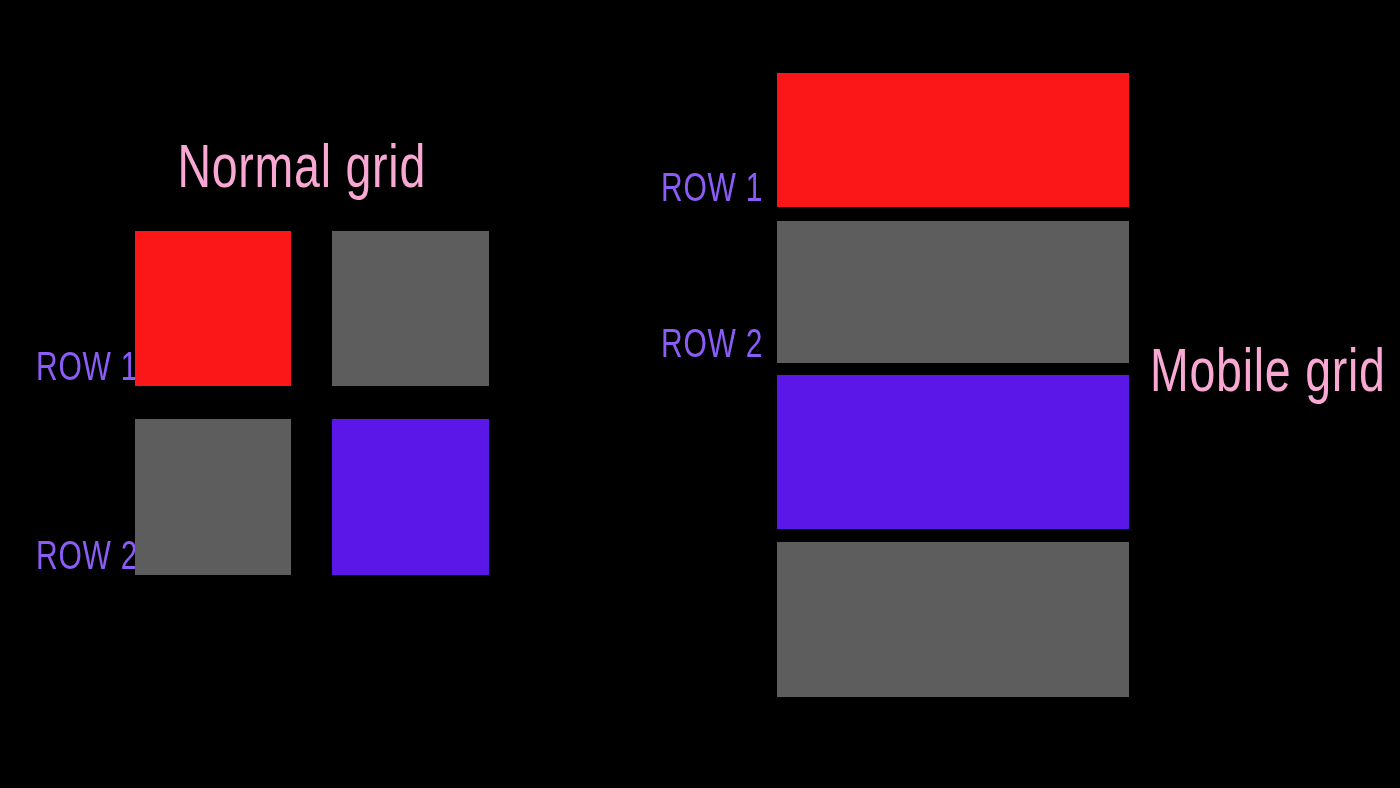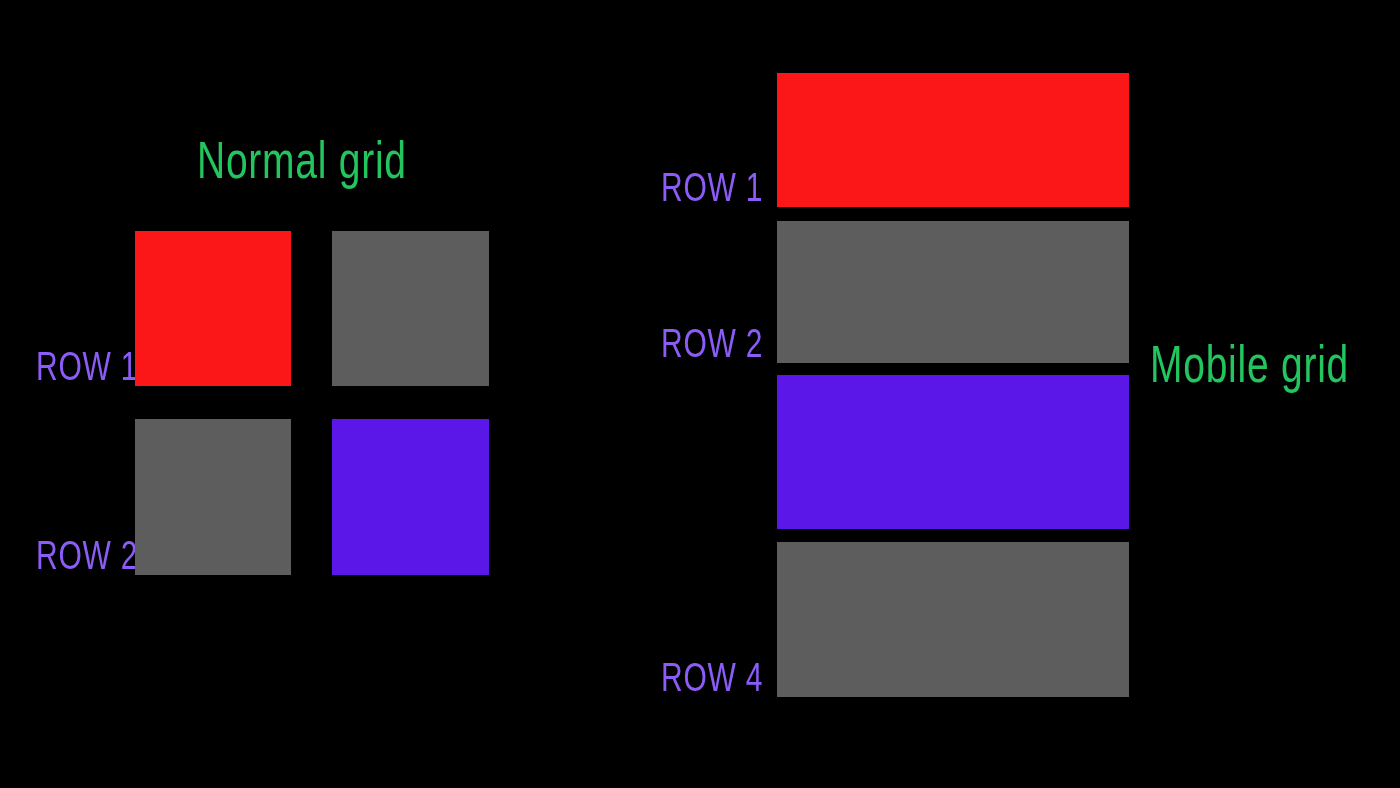"Normal grid" .grid-title { color: #22c55e -> #f9a8d4; font-size: 52px -> 62px }
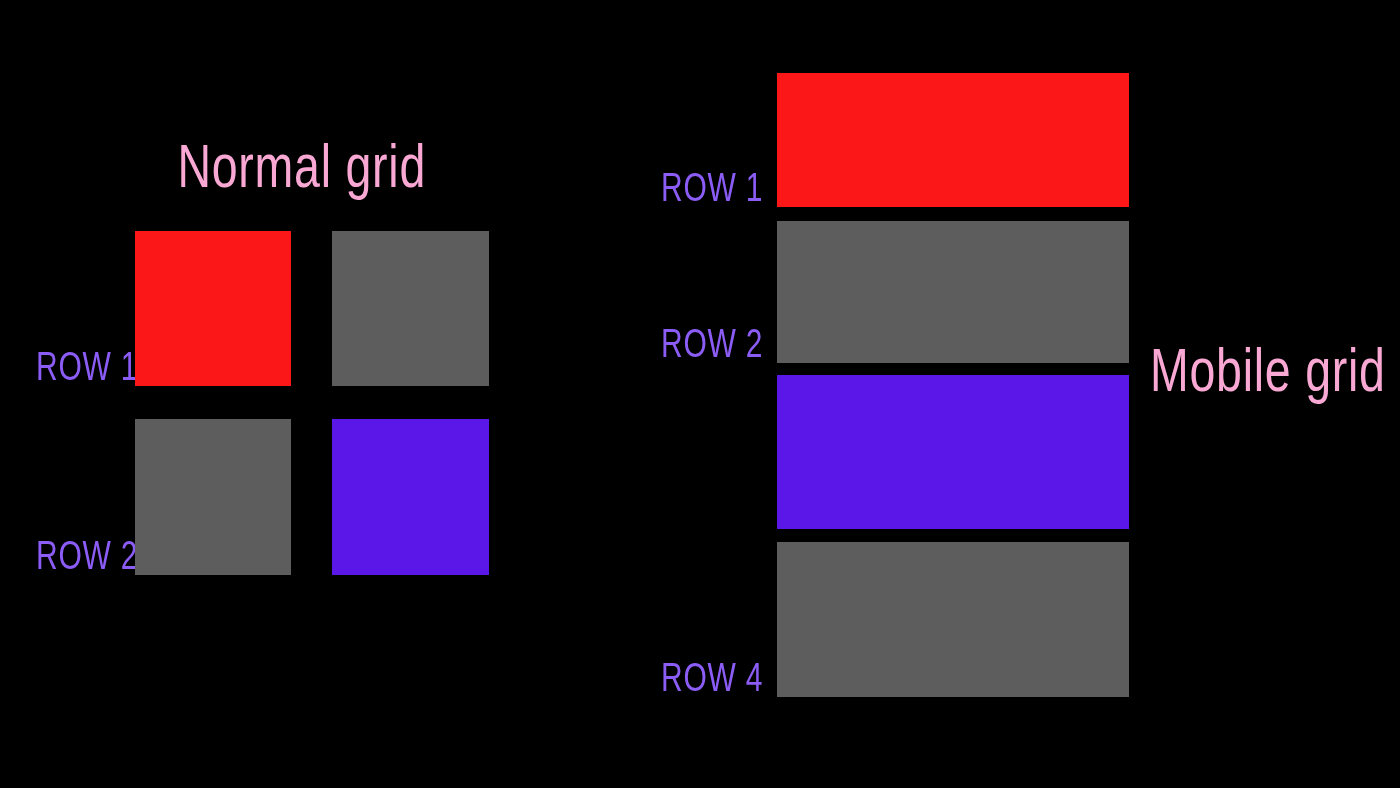"ROW 4" div.abs { html: <div> <span>ROW 4</span> </div> -> none }
